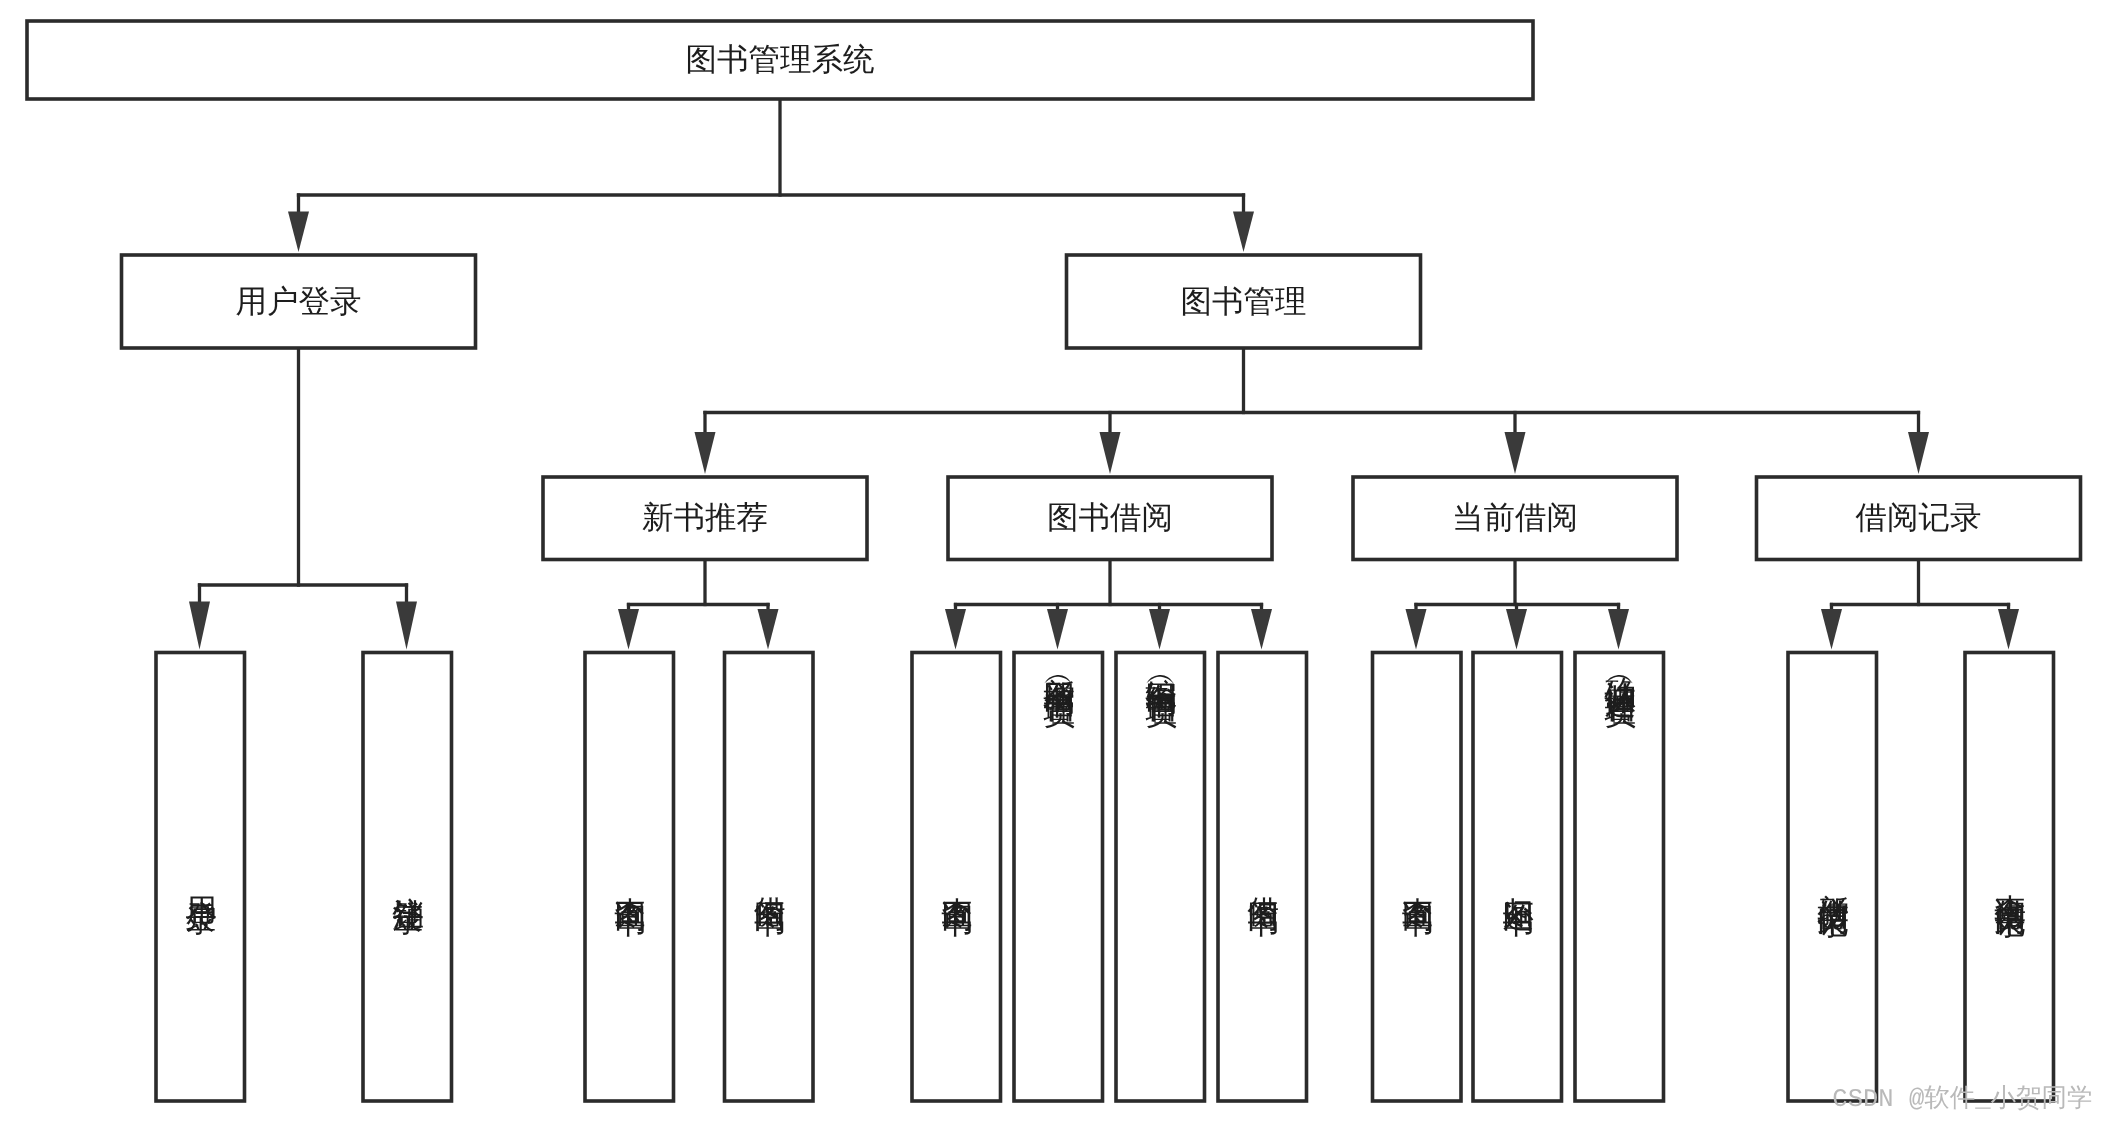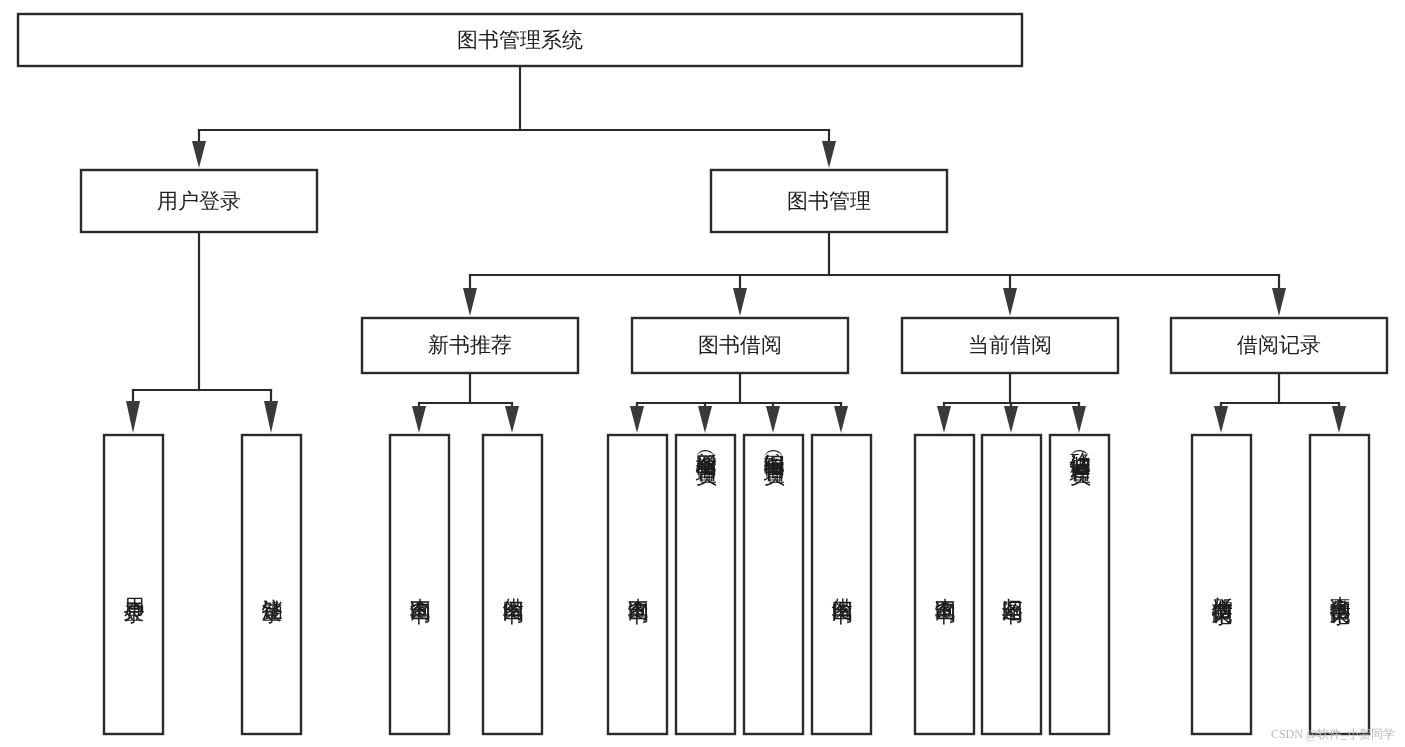"CSDN @软件_小贺同学" .watermark { font-family: Liberation Serif, serif -> Liberation Mono, monospace; font-size: 12px -> 17px }
